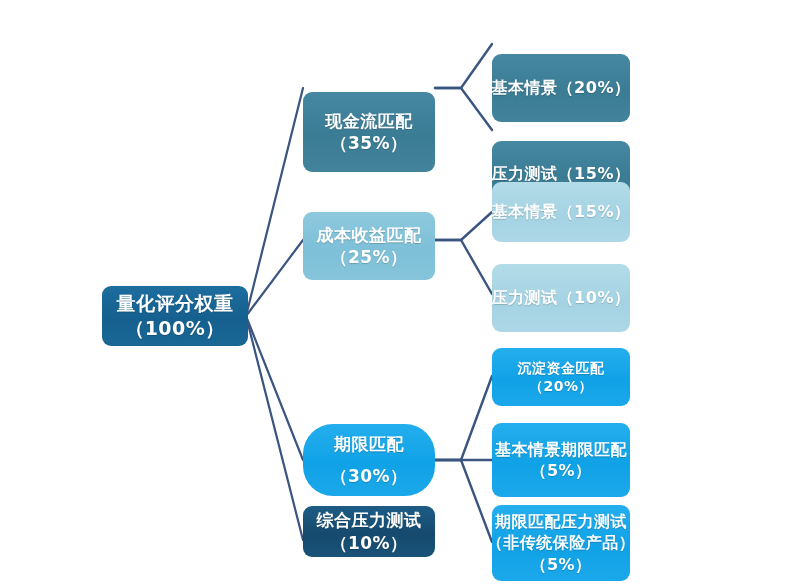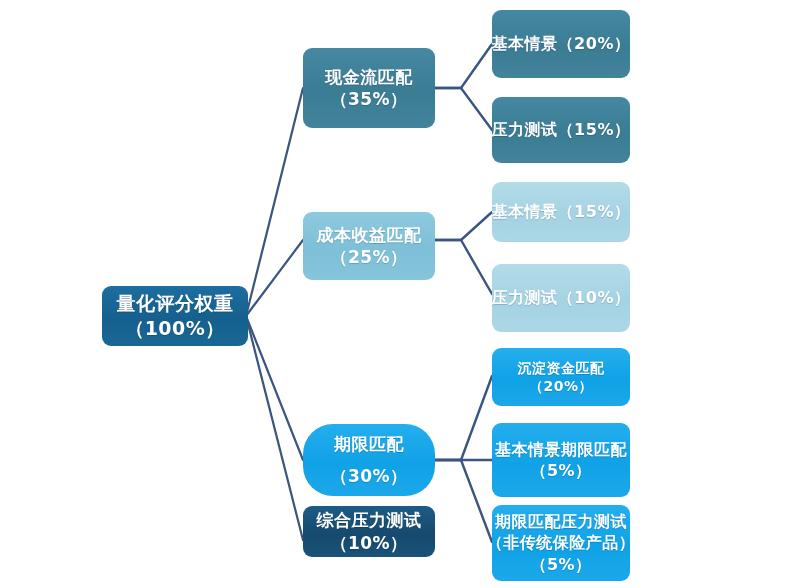"基本情景（20%）" .c-teal { margin-top: none -> 44px }
